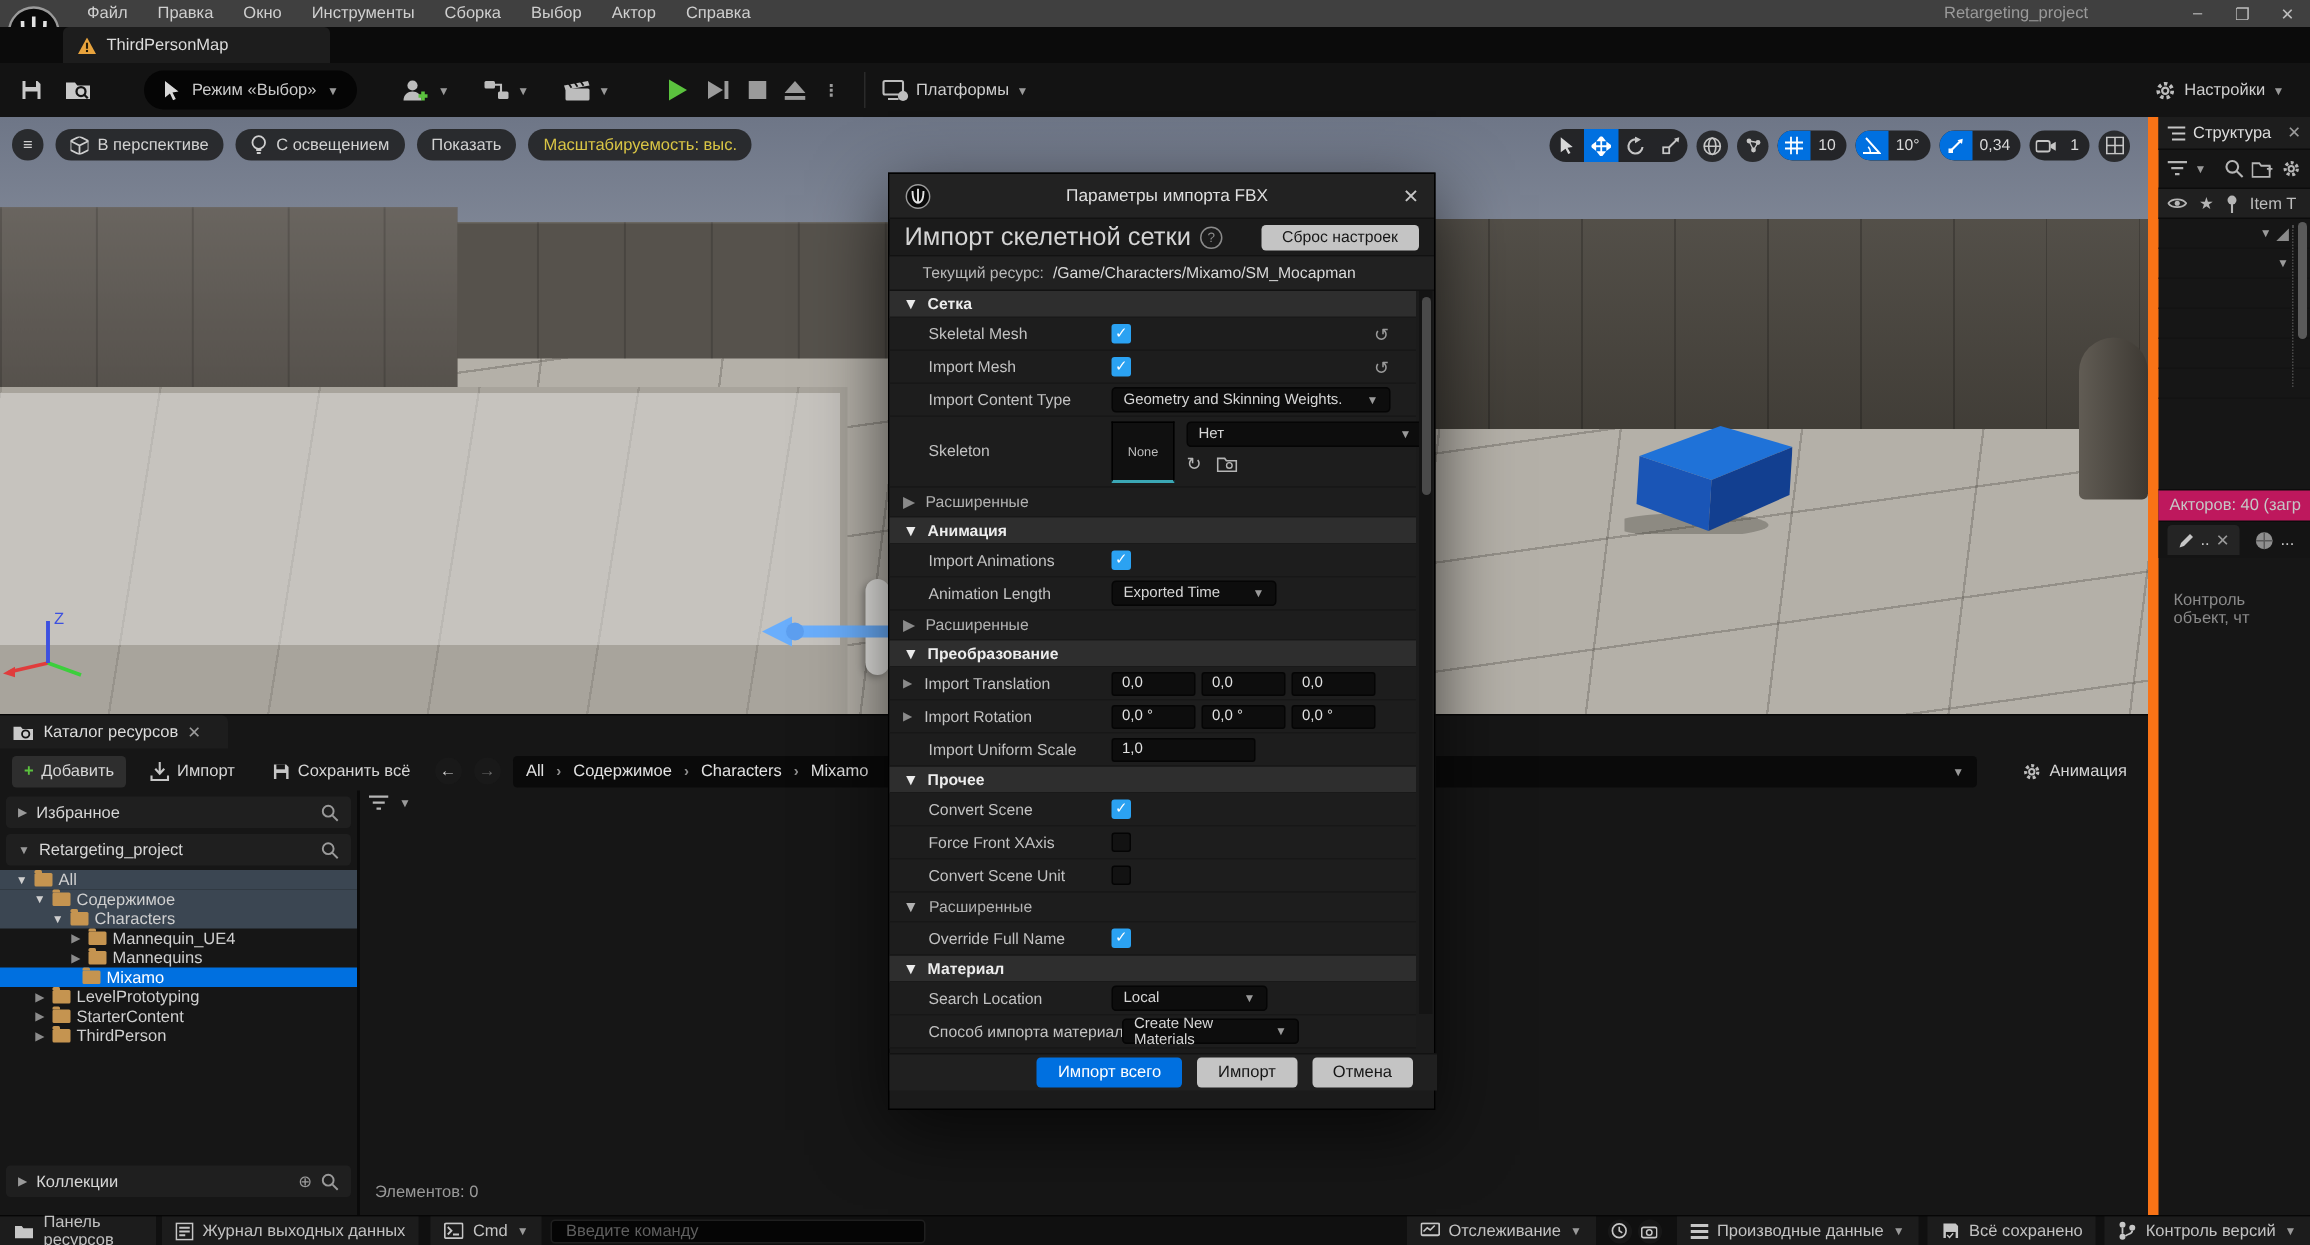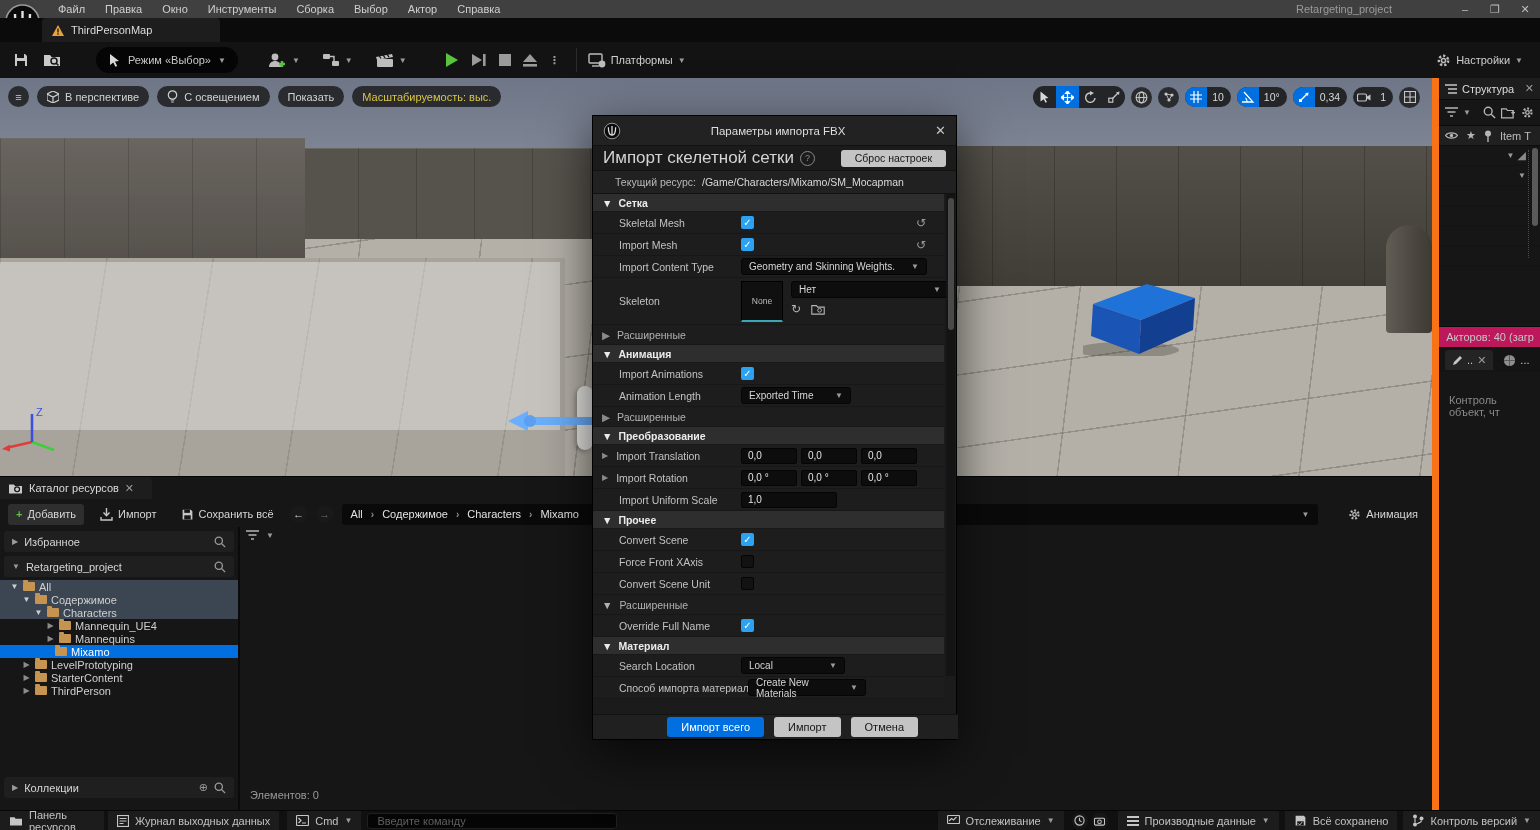"Импорт всего" div.abs { bottom: 0 -> 12px; padding-right: 40px -> 16px }
